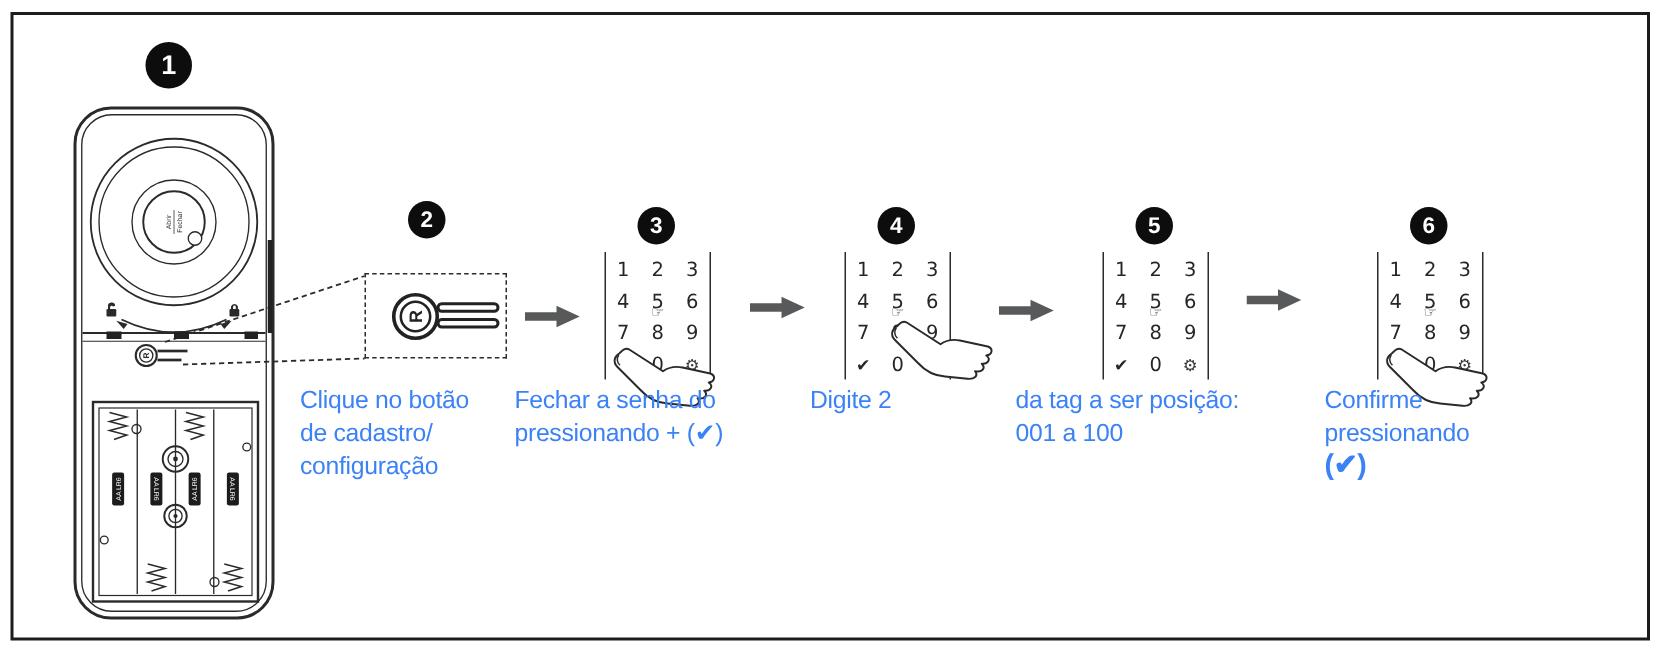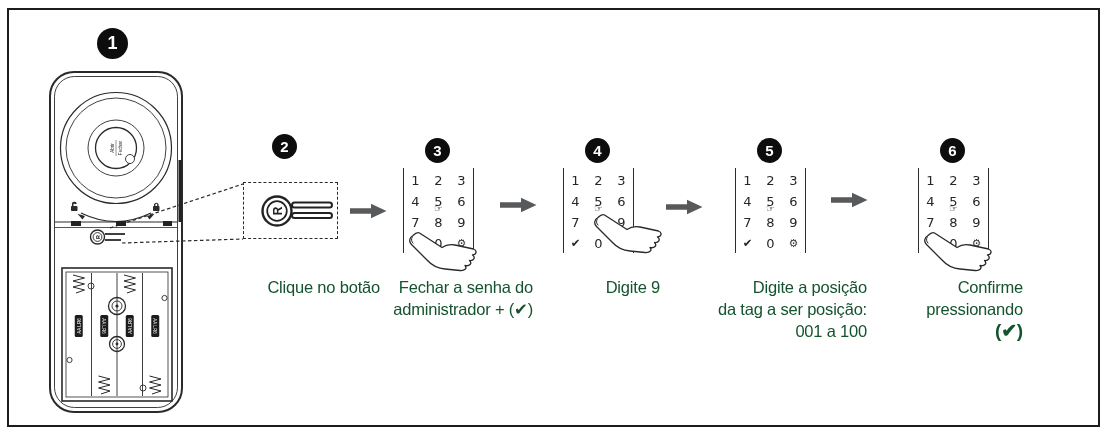"Clique no botão" .caption { color: #14532d -> #3b82f6; text-align: right -> left; top: 276px -> 256px }
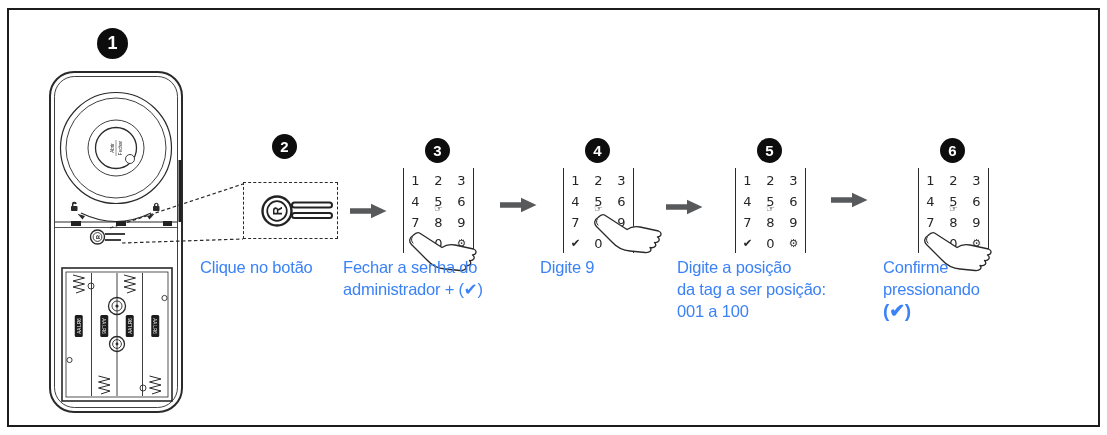"Digite 9" span.line { text: 9 -> 2 }
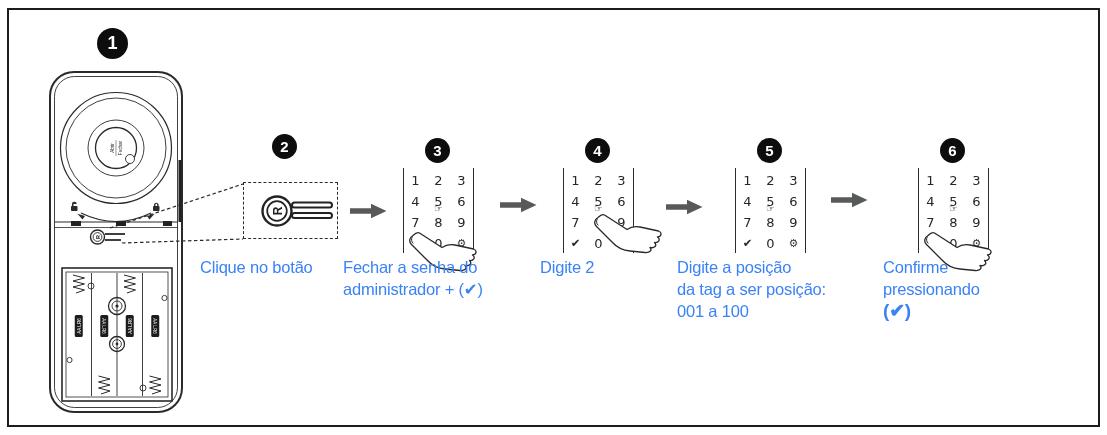"Digite a posição" span.line { html: <span>Digite a posição</span> -> none }
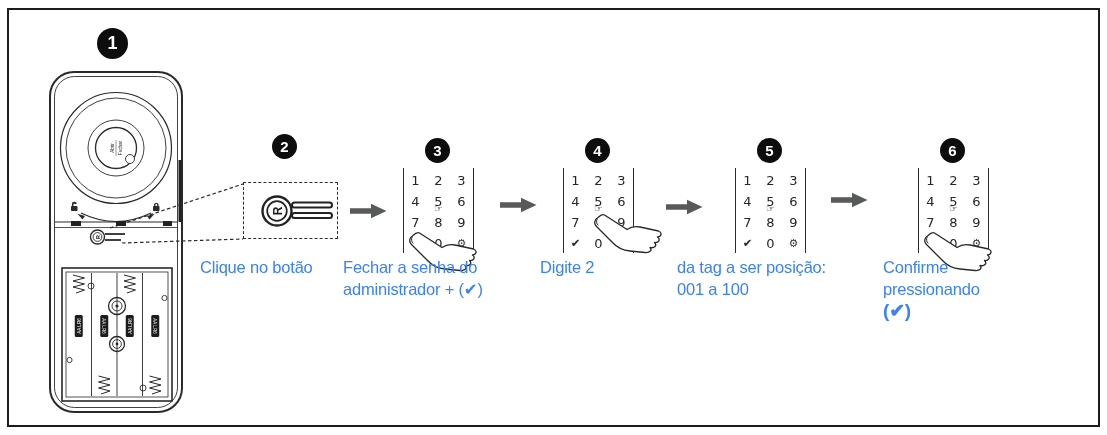"de cadastro/" span.line { html: none -> <span>de cadastro/</span> }
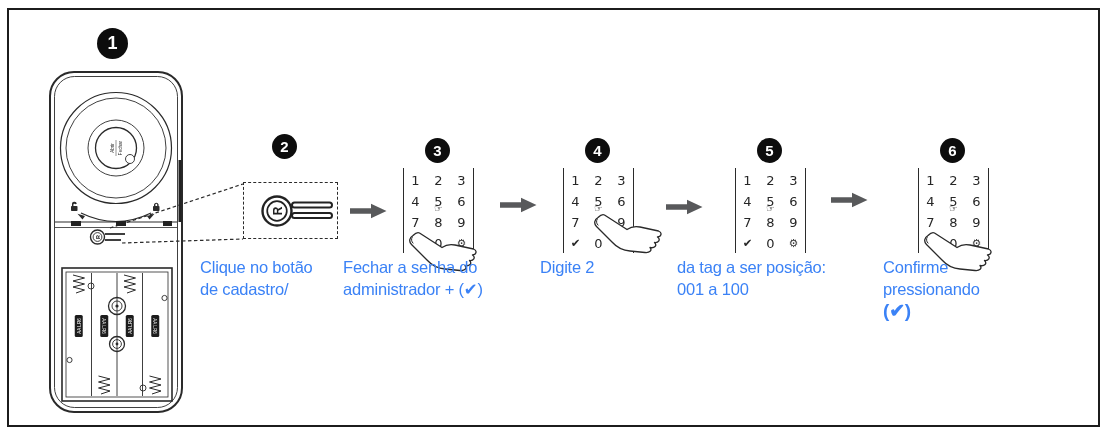"administrador + (✔)" span.line { text: administrador -> pressionando }
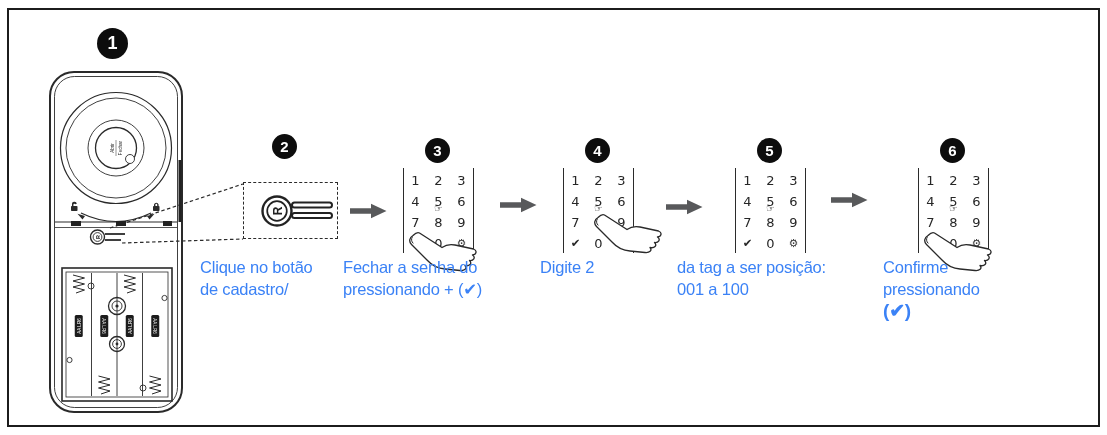"configuração" span.line { html: none -> <span>configuração</span> }
